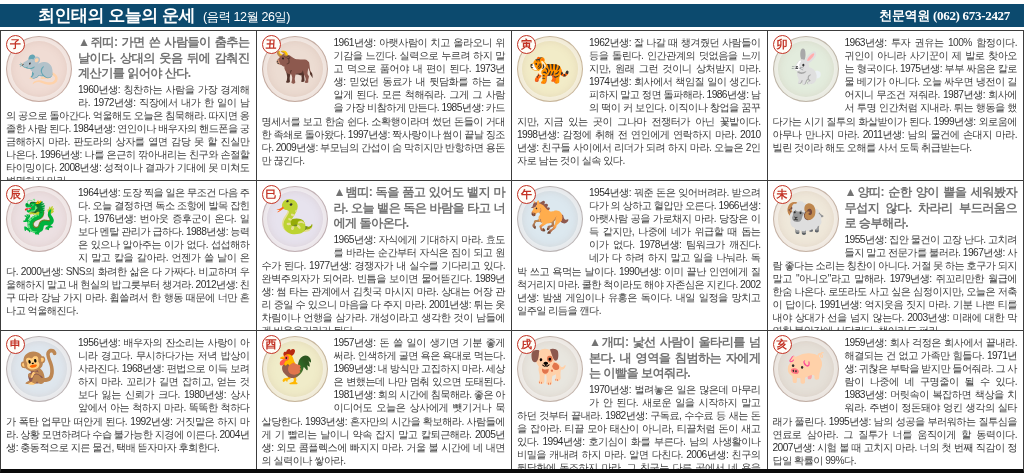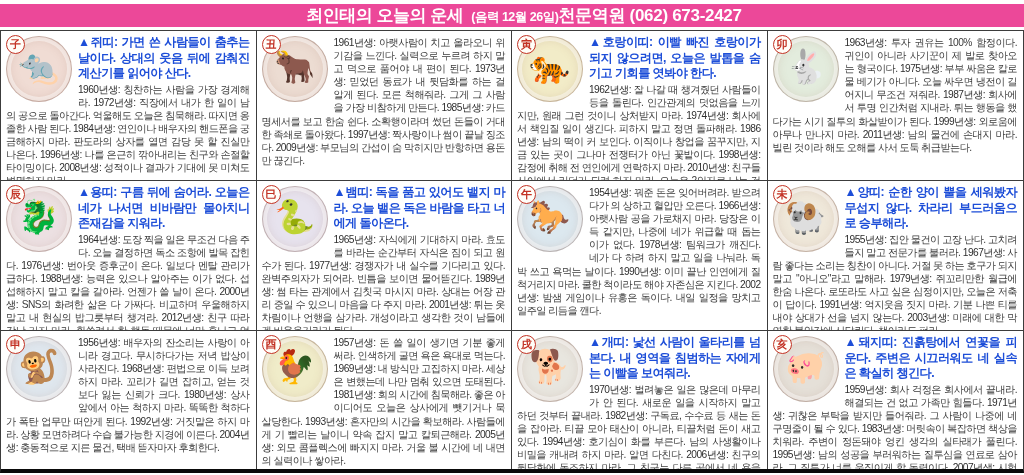"최인태의 오늘의 운세" header.masthead { background: #ec4899 -> #0c4a6e; justify-content: center -> none }
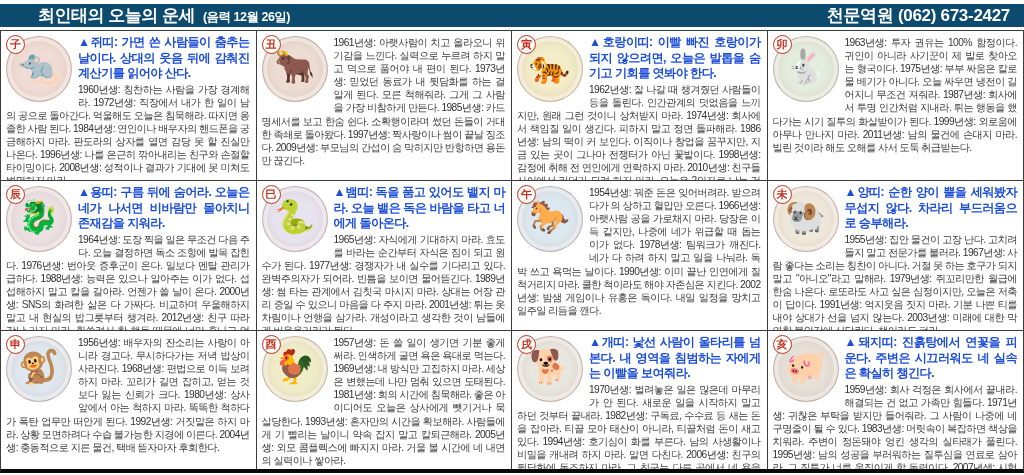"(음력 12월 26일)" .m-lunar { font-weight: bold -> normal }
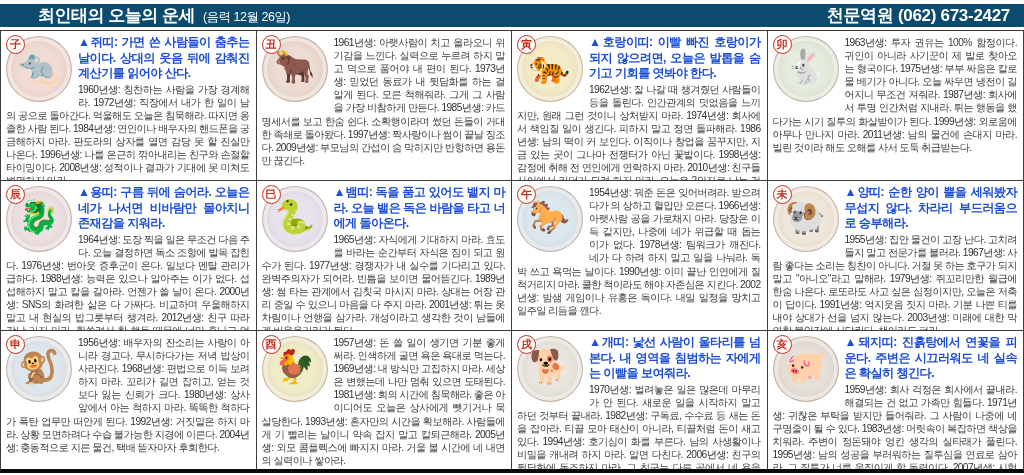"천문역원 (062) 673-2427" .m-contact { font-family: none -> Liberation Serif, serif; font-size: 17px -> 13px }
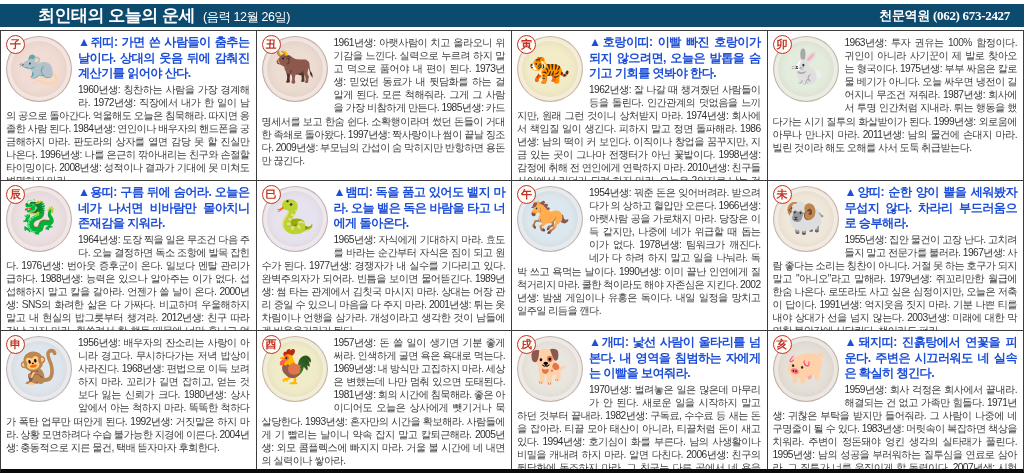"▲쥐띠: 가면 쓴 사람들이 춤추는" .title { color: #1d4ed8 -> #737373 }
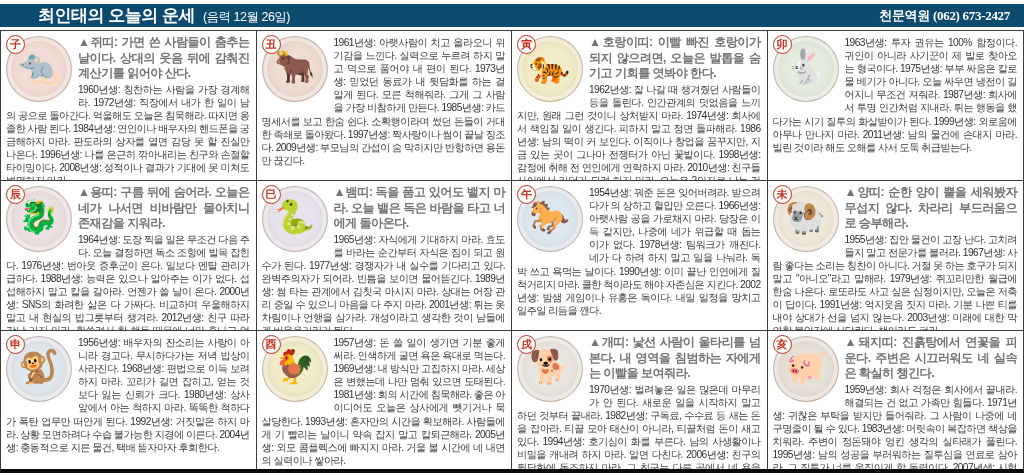"▲호랑이띠: 이빨 빠진 호랑이가 되지" p.title { html: <p>▲호랑이띠: 이빨 빠진 호랑이가 되지 않으려면, 오늘은 발톱을 숨기고 기회를 엿봐야 한다.</p> -> none }
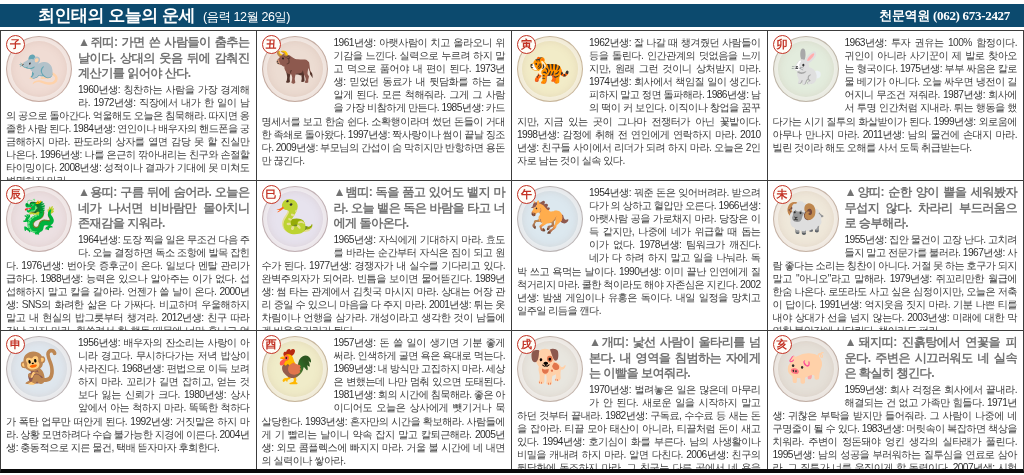"▲용띠: 구름 뒤에 숨어라. 오늘은" p.title { html: <p>▲용띠: 구름 뒤에 숨어라. 오늘은 네가 나서면 비바람만 몰아치니 존재감을 지워라.</p> -> none }
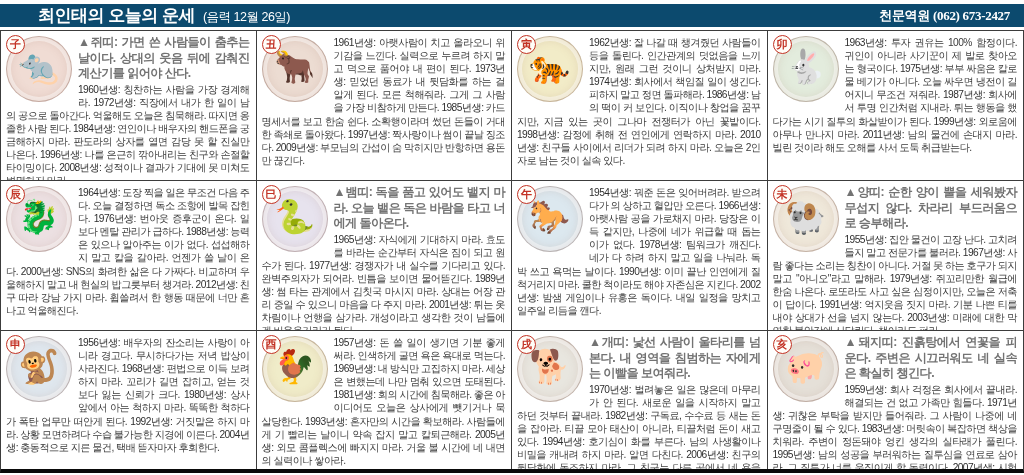"▲돼지띠: 진흙탕에서 연꽃을 피운다. 주변은" p.title { html: <p>▲돼지띠: 진흙탕에서 연꽃을 피운다. 주변은 시끄러워도 네 실속은 확실히 챙긴다.</p> -> none }
